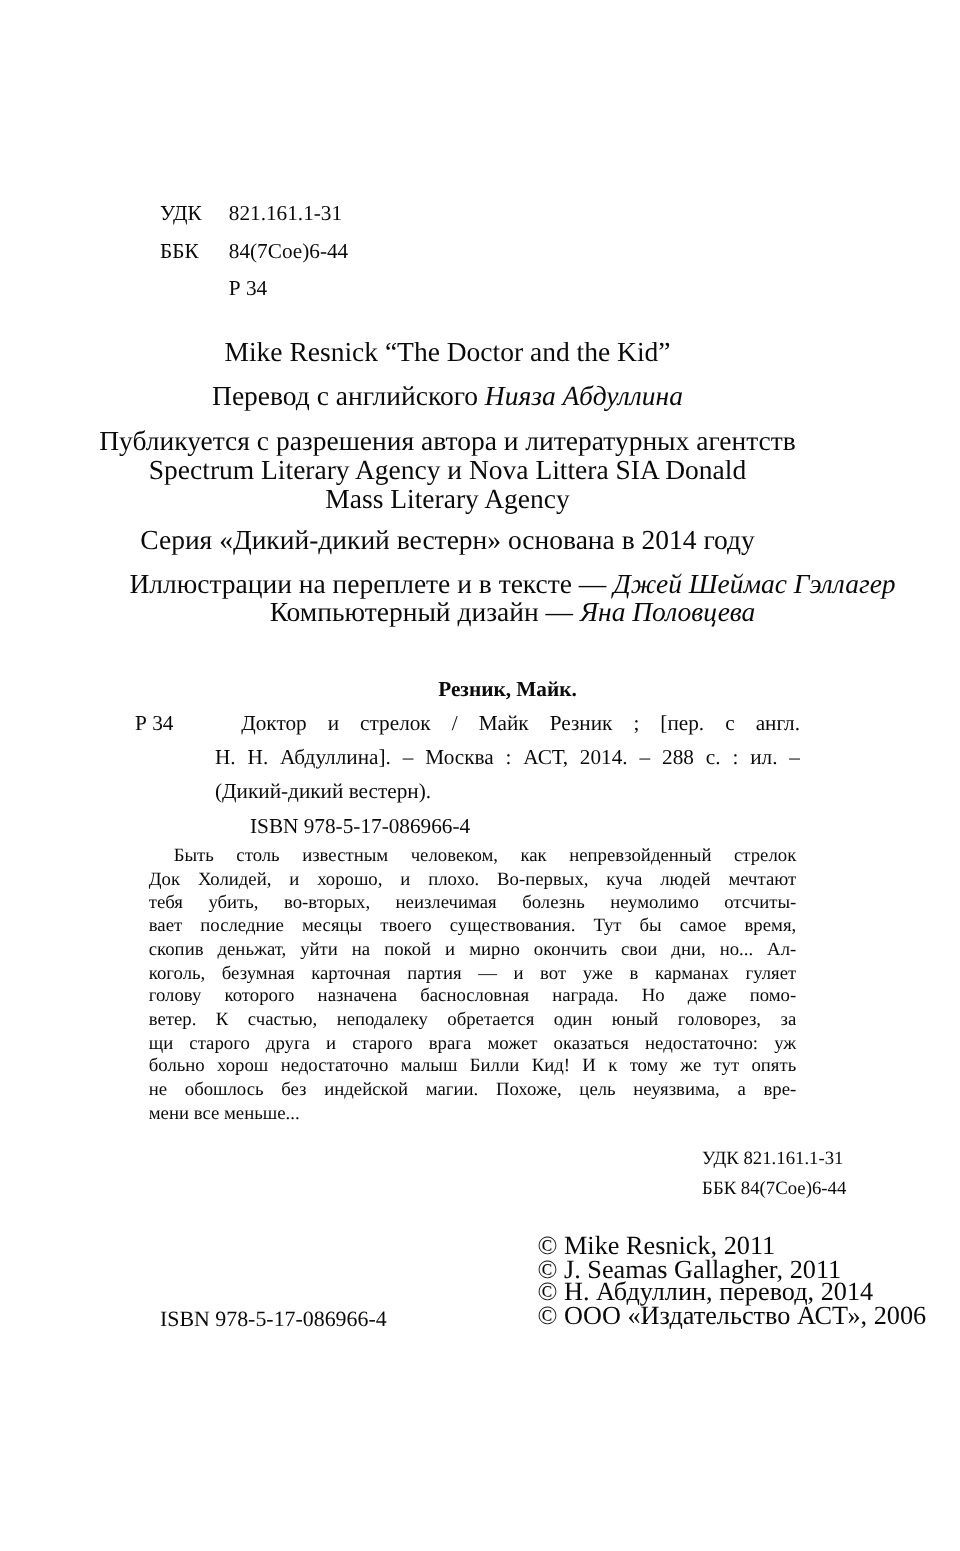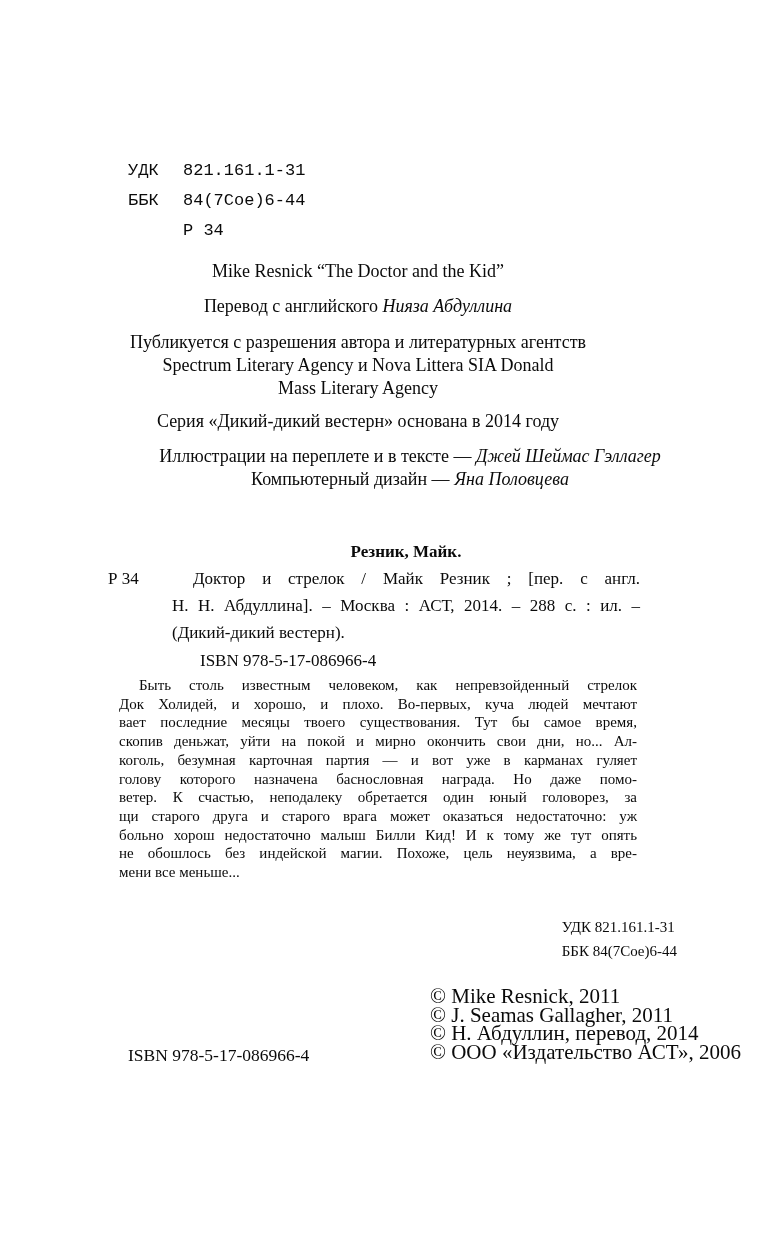"УДК" .top-codes { font-family: Liberation Mono, monospace -> none }
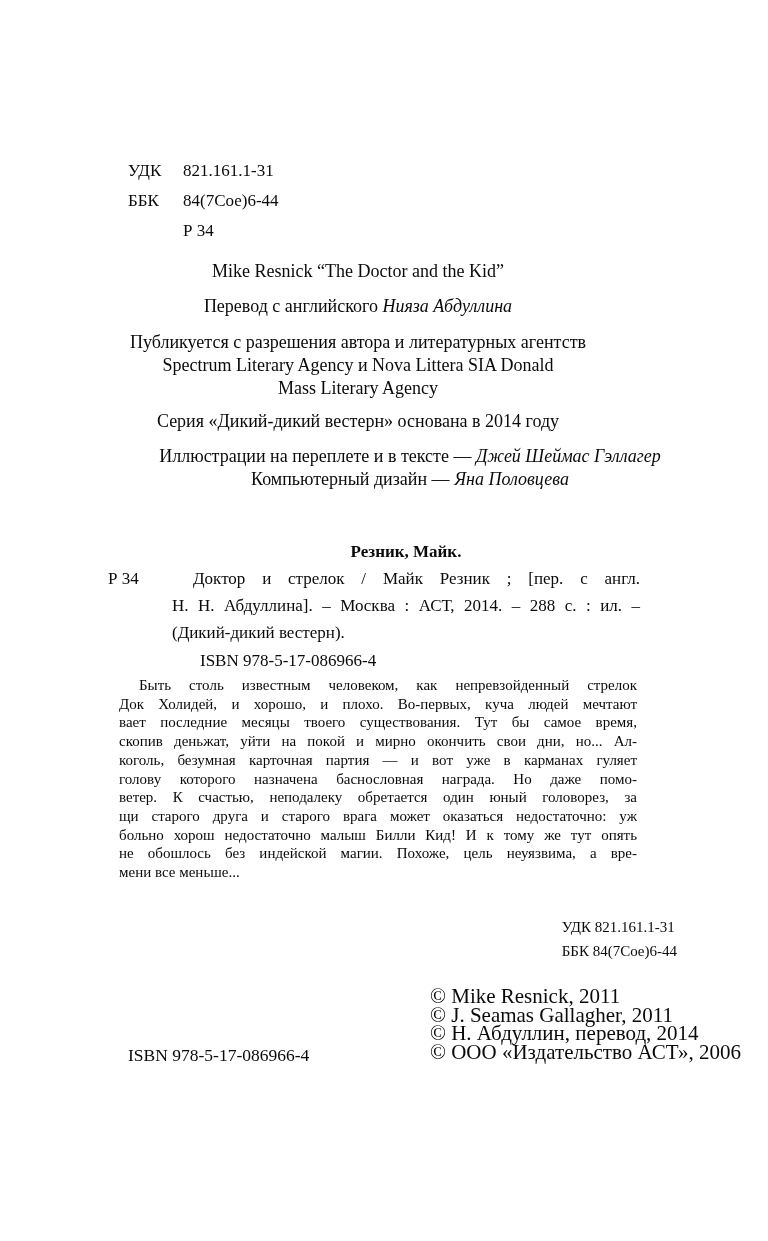"Mike Resnick “The Doctor and" .title-block { font-size: 18px -> 22px; top: 260px -> 270px }
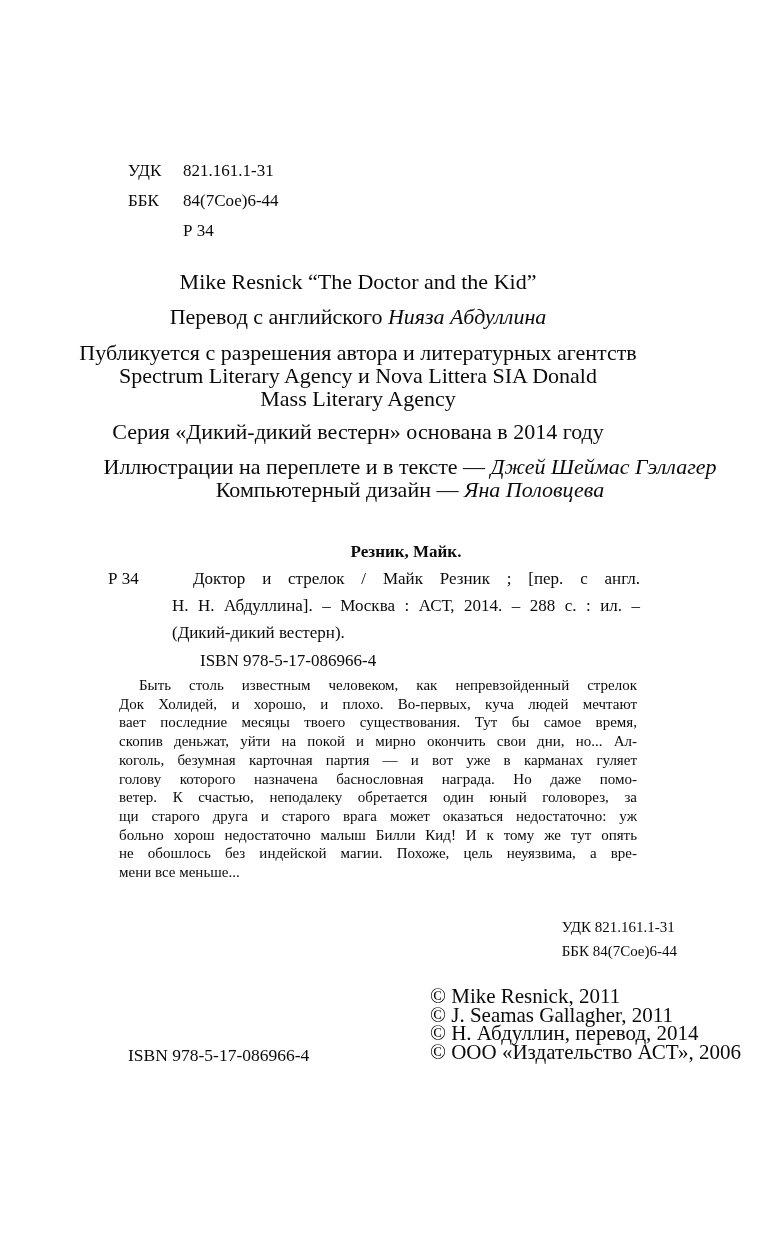"тебя убить, во-вторых, неизлечимая" div.jl { html: none -> <div>тебя убить, во-вторых, неизлечимая болезнь неумолимо отсчиты-</div> }
